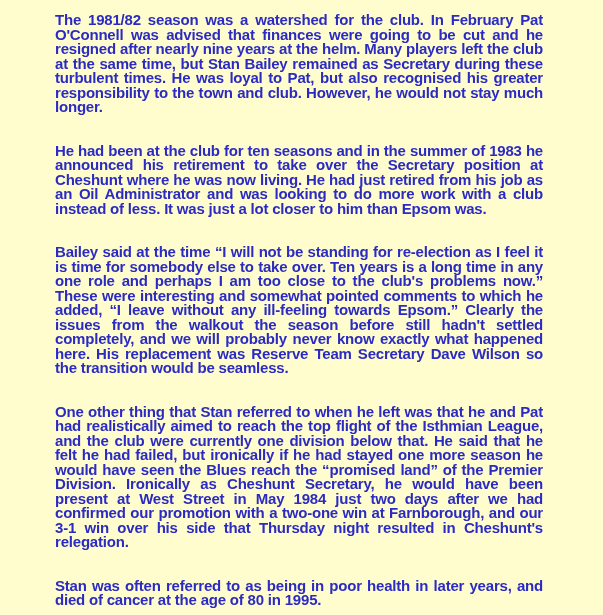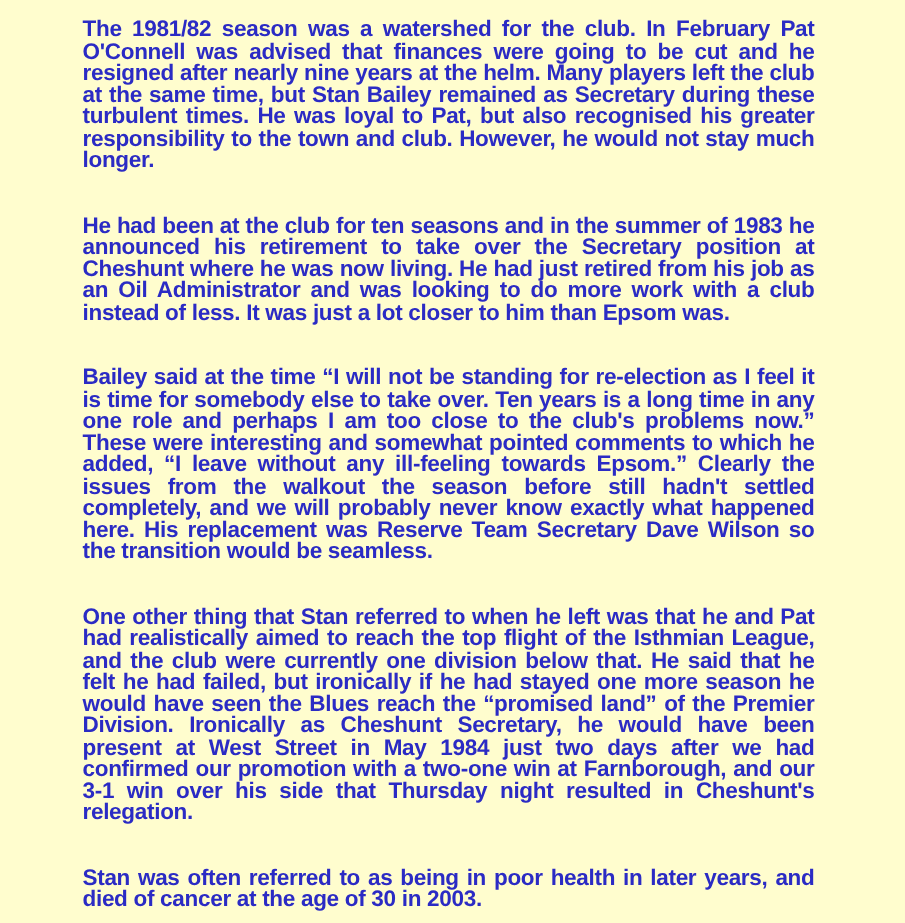"Stan was often referred to" p { text: 30 in 2003 -> 80 in 1995 }
